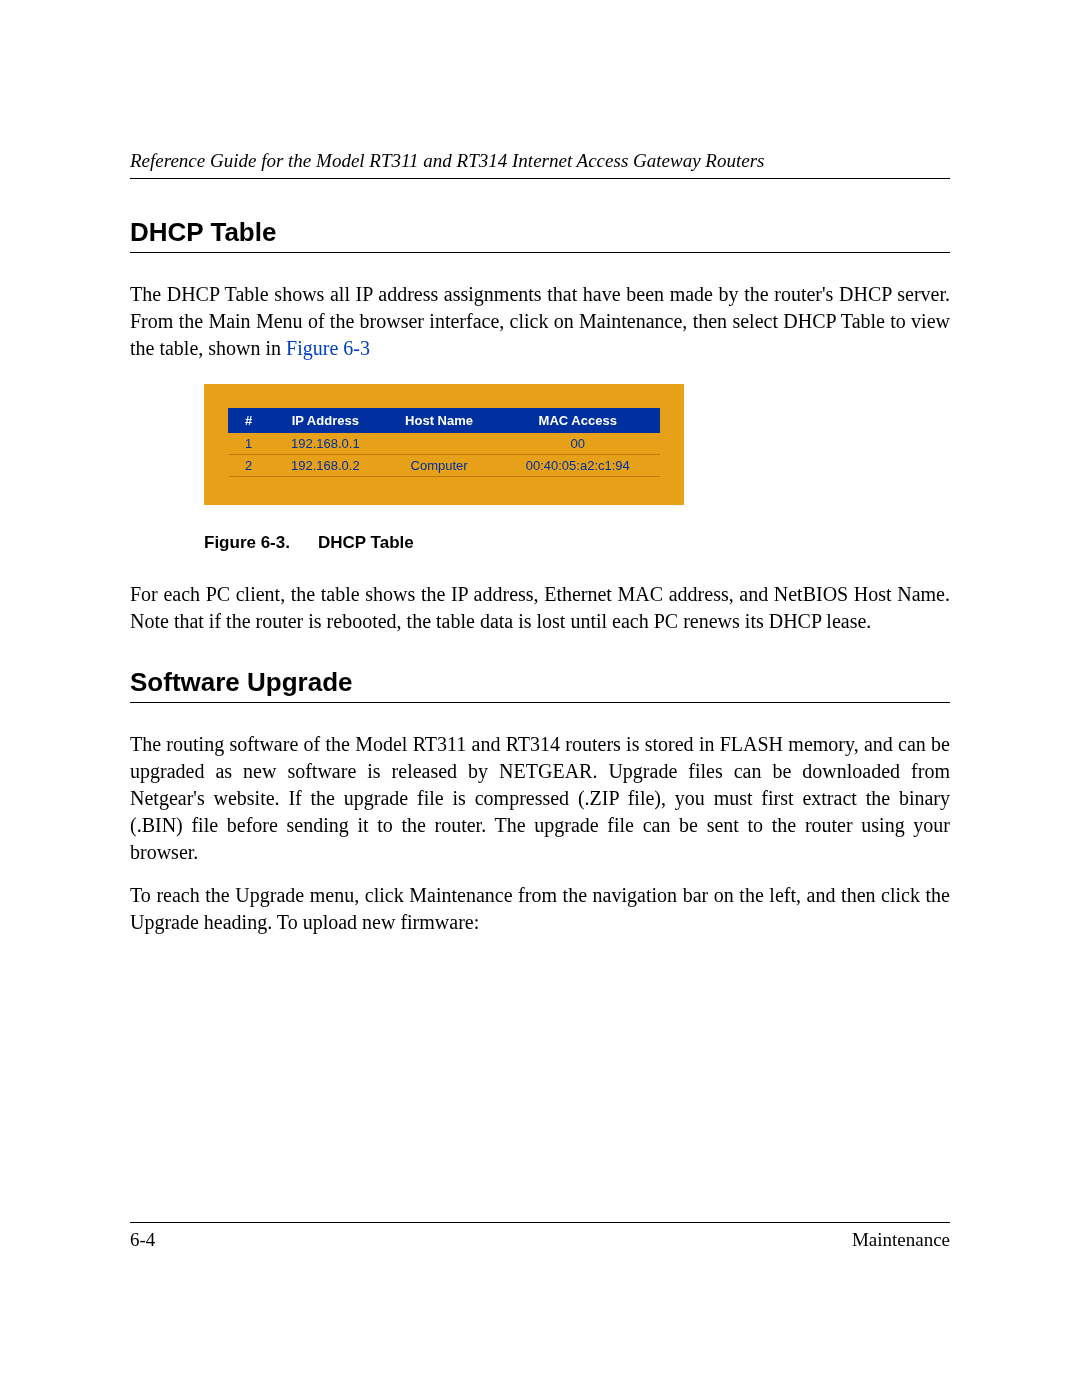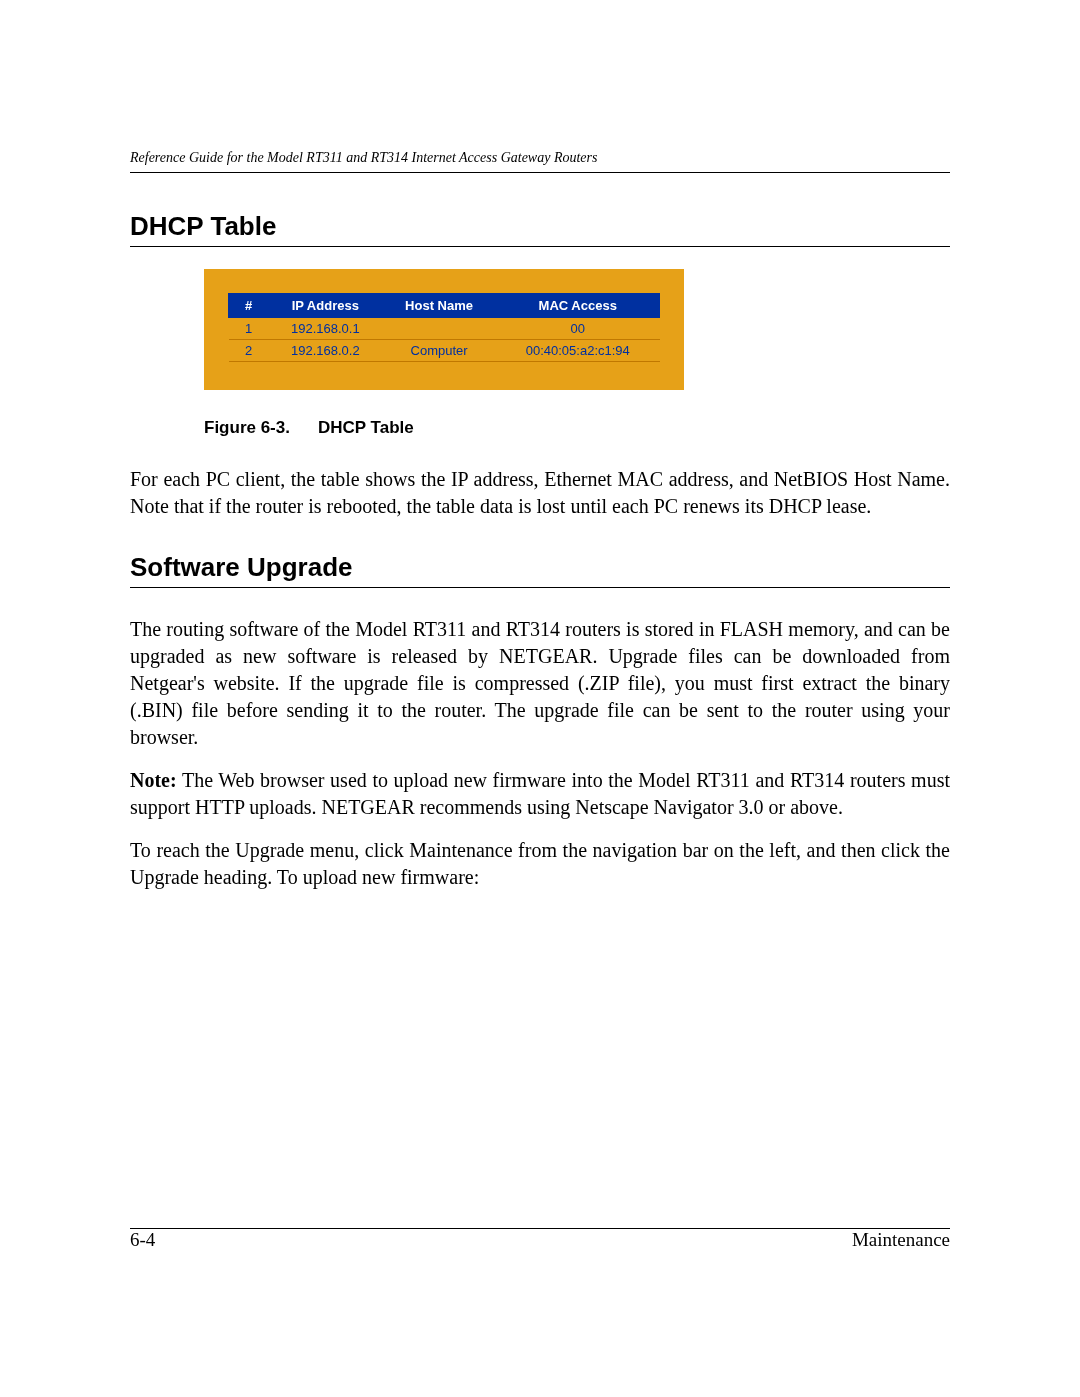"Reference Guide for the Model" .running-head { font-size: 14px -> 19px }
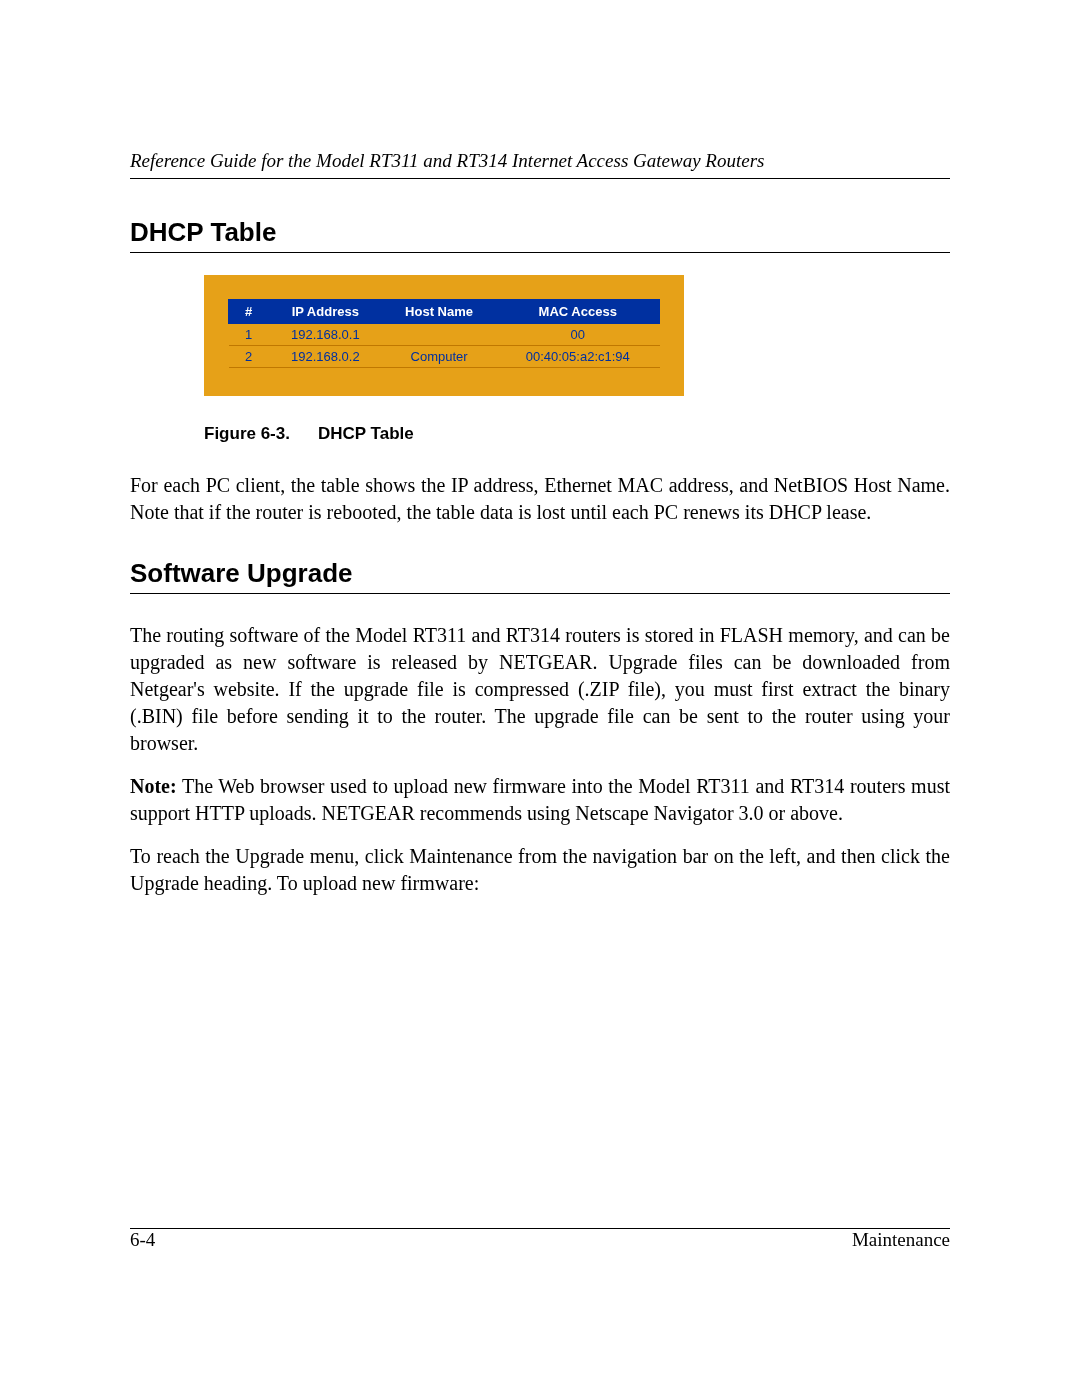"The DHCP Table shows all" p.body { html: none -> <p> <span>The DHCP Table shows all IP address assignments that have been made by the router's DHCP server. From the Main Menu of the browser interface, click on Maintenance, then select DHCP Table to view the table, shown in </span><span>Figure 6-3</span> </p> }
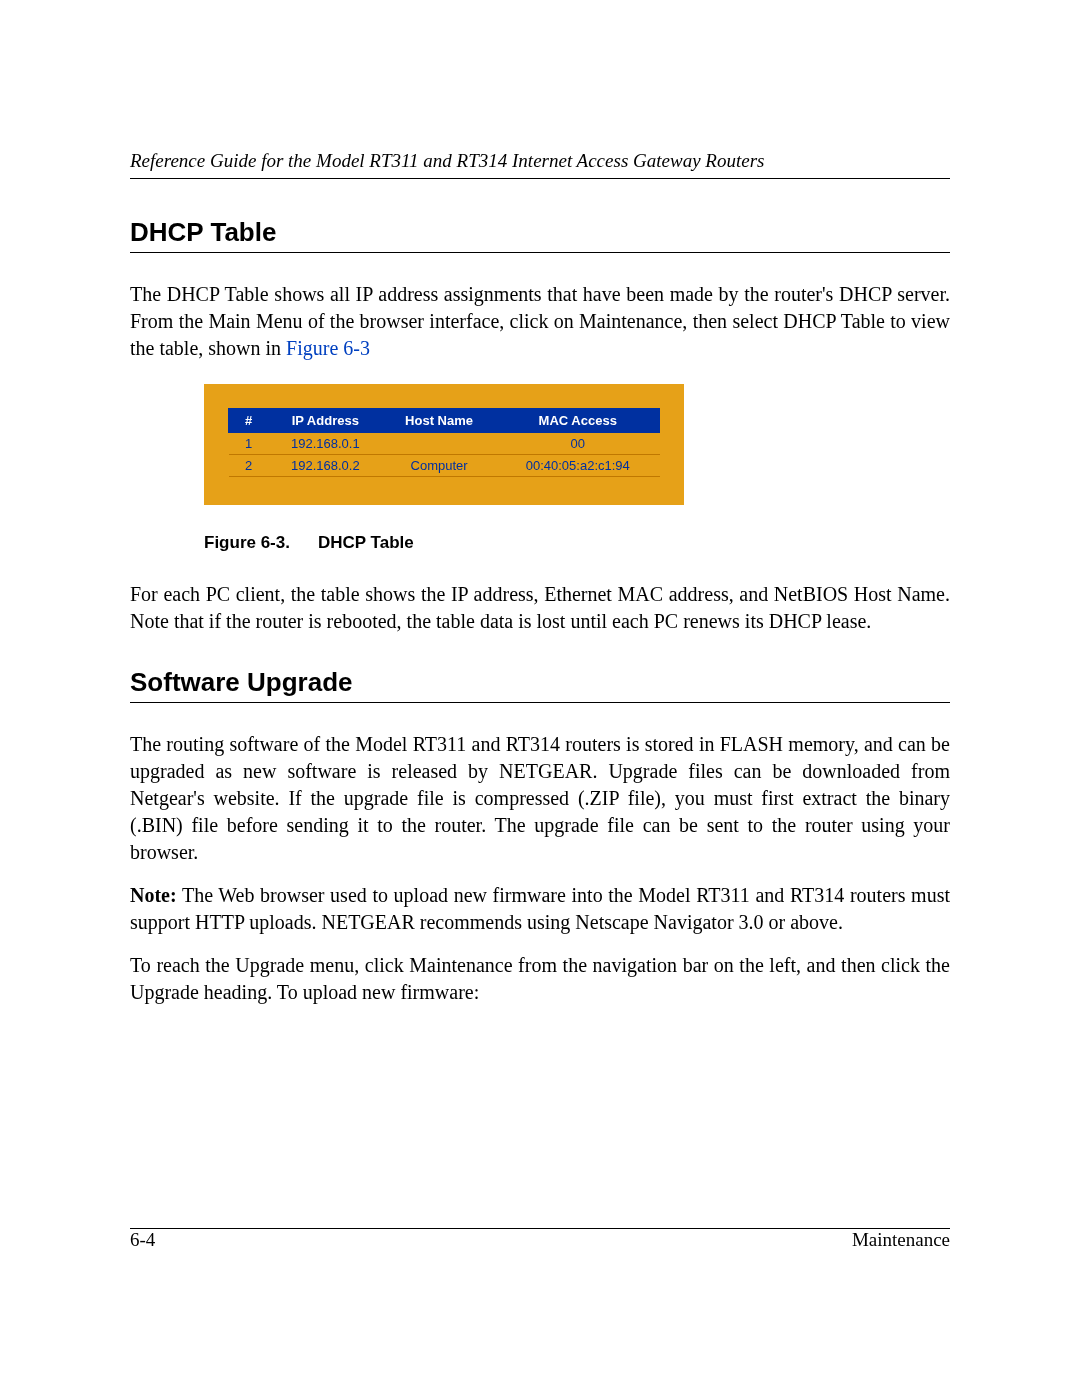"Note: The Web browser used" p.body { html: <p> <span>Note:</span><span> The Web browser used to upload new firmware into the Model RT311 and RT314 routers must support HTTP uploads. NETGEAR recommends using Netscape Navigator 3.0 or above.</span> </p> -> none }
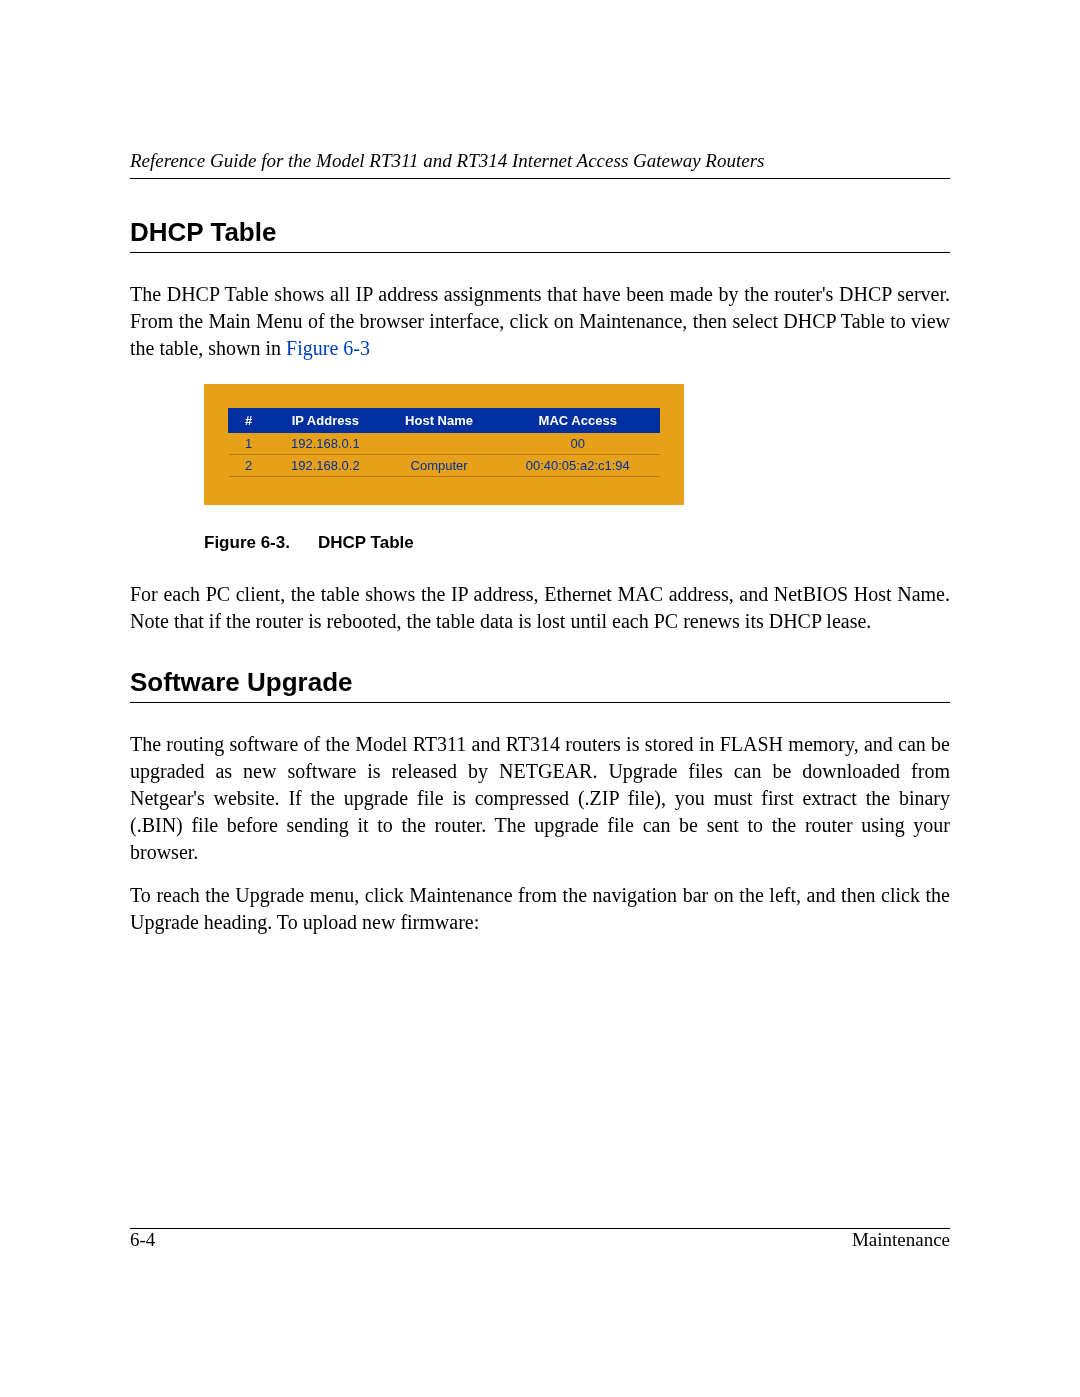"6-4" .footer { padding-top: 0 -> 6px }
